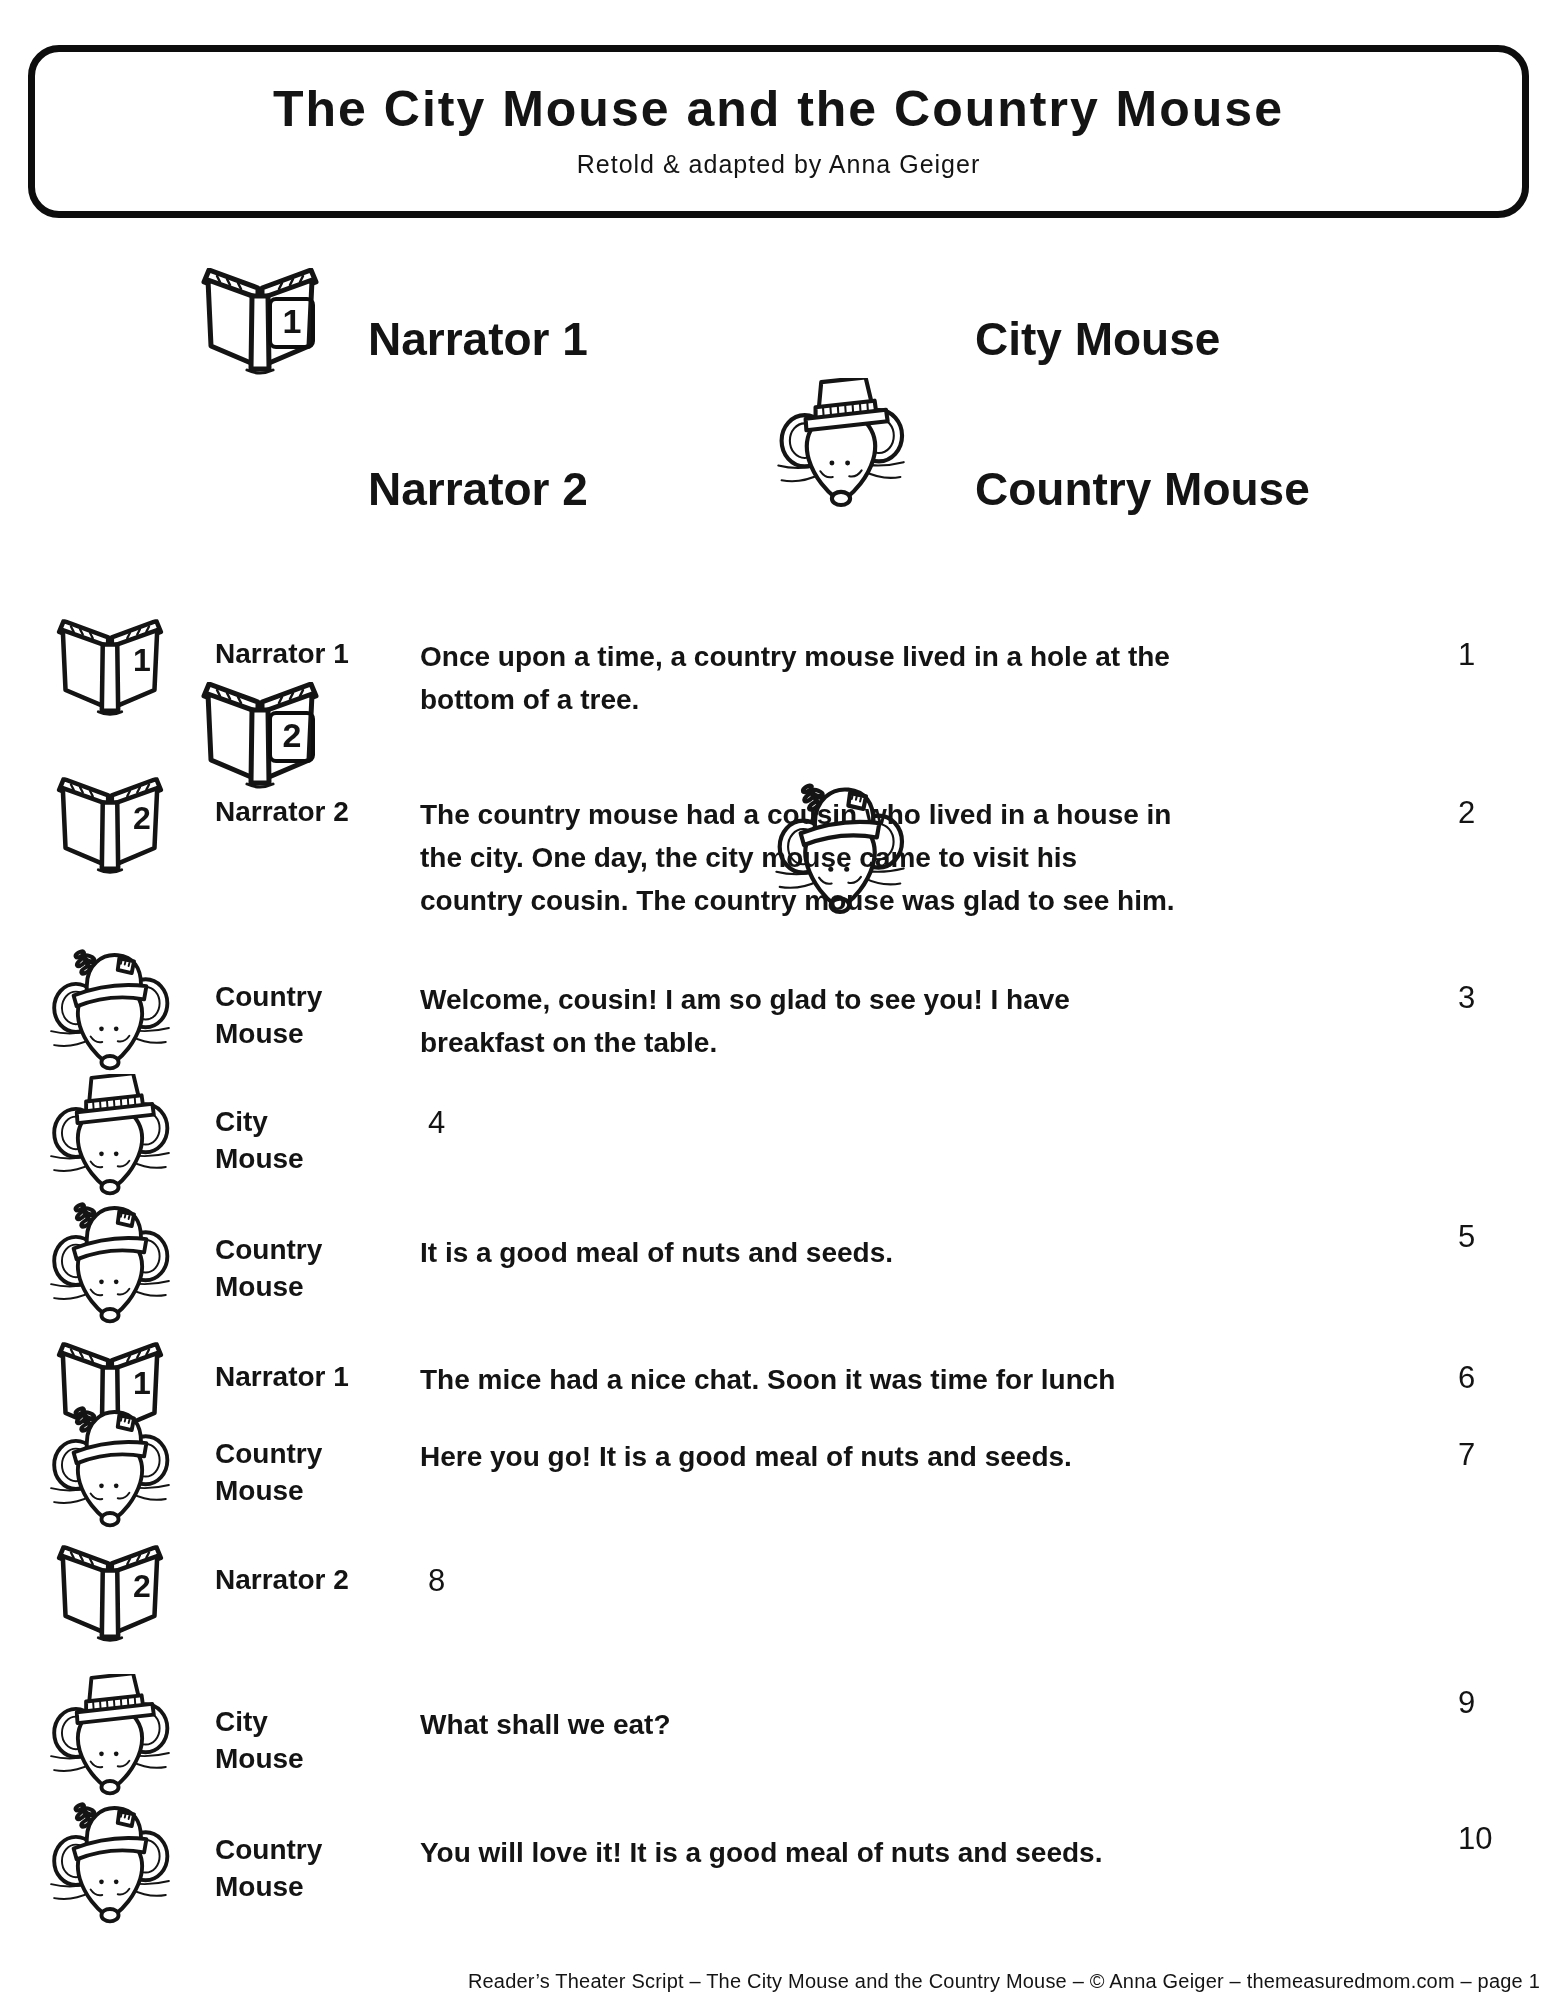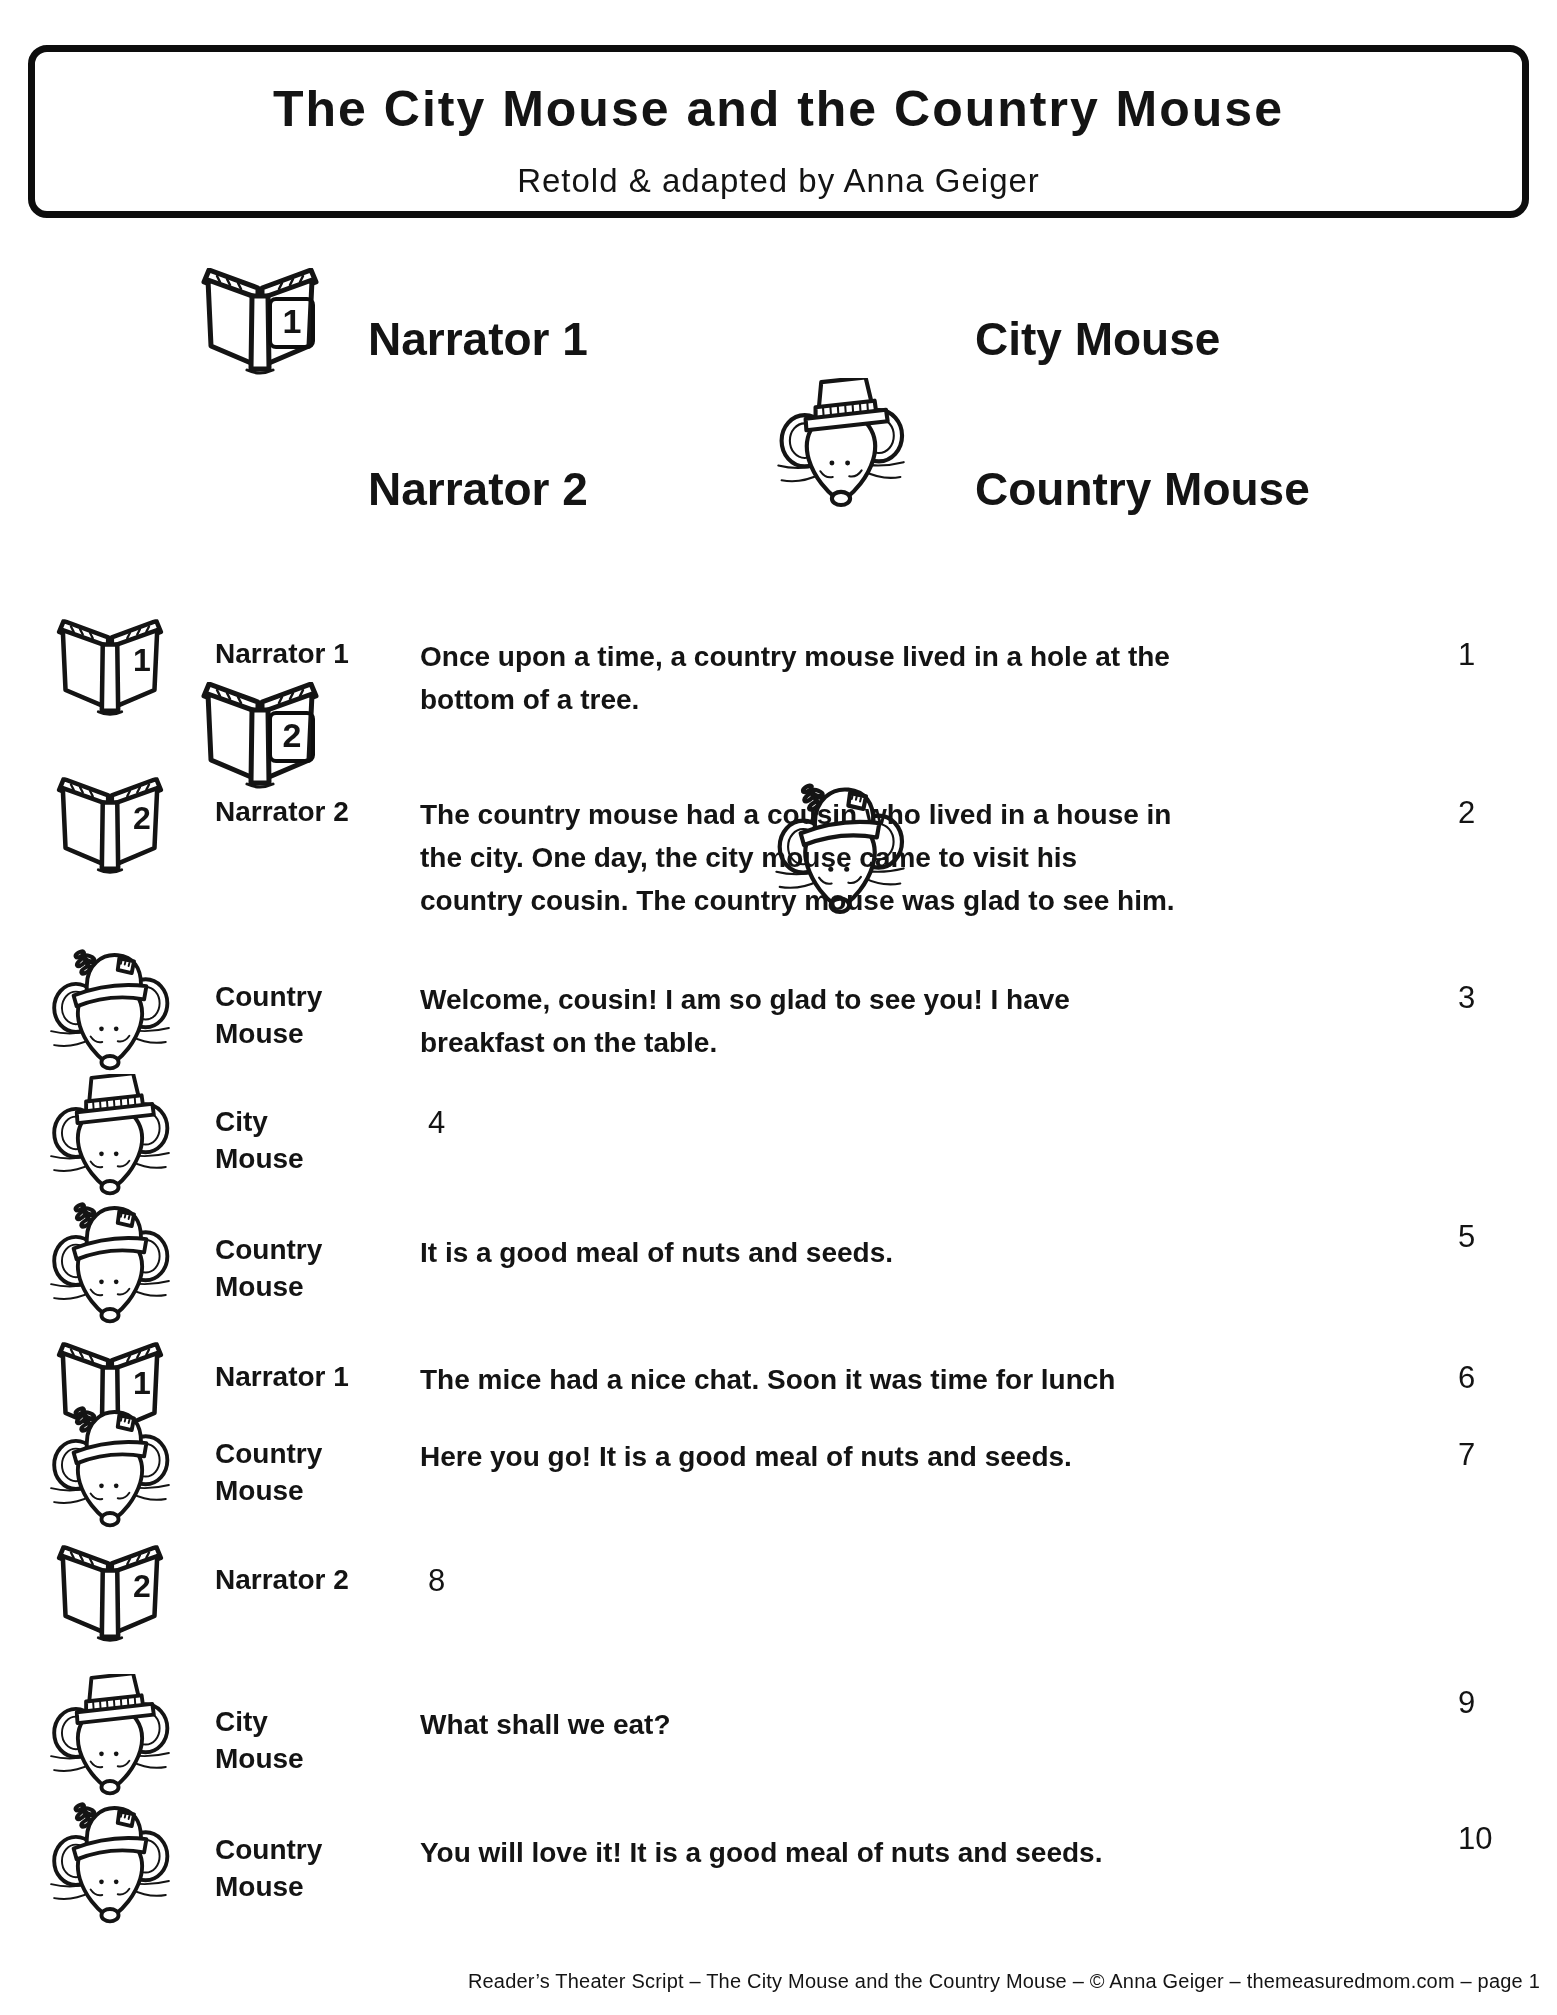"The City Mouse and the" .title-box { border-radius: 19px -> 31px }
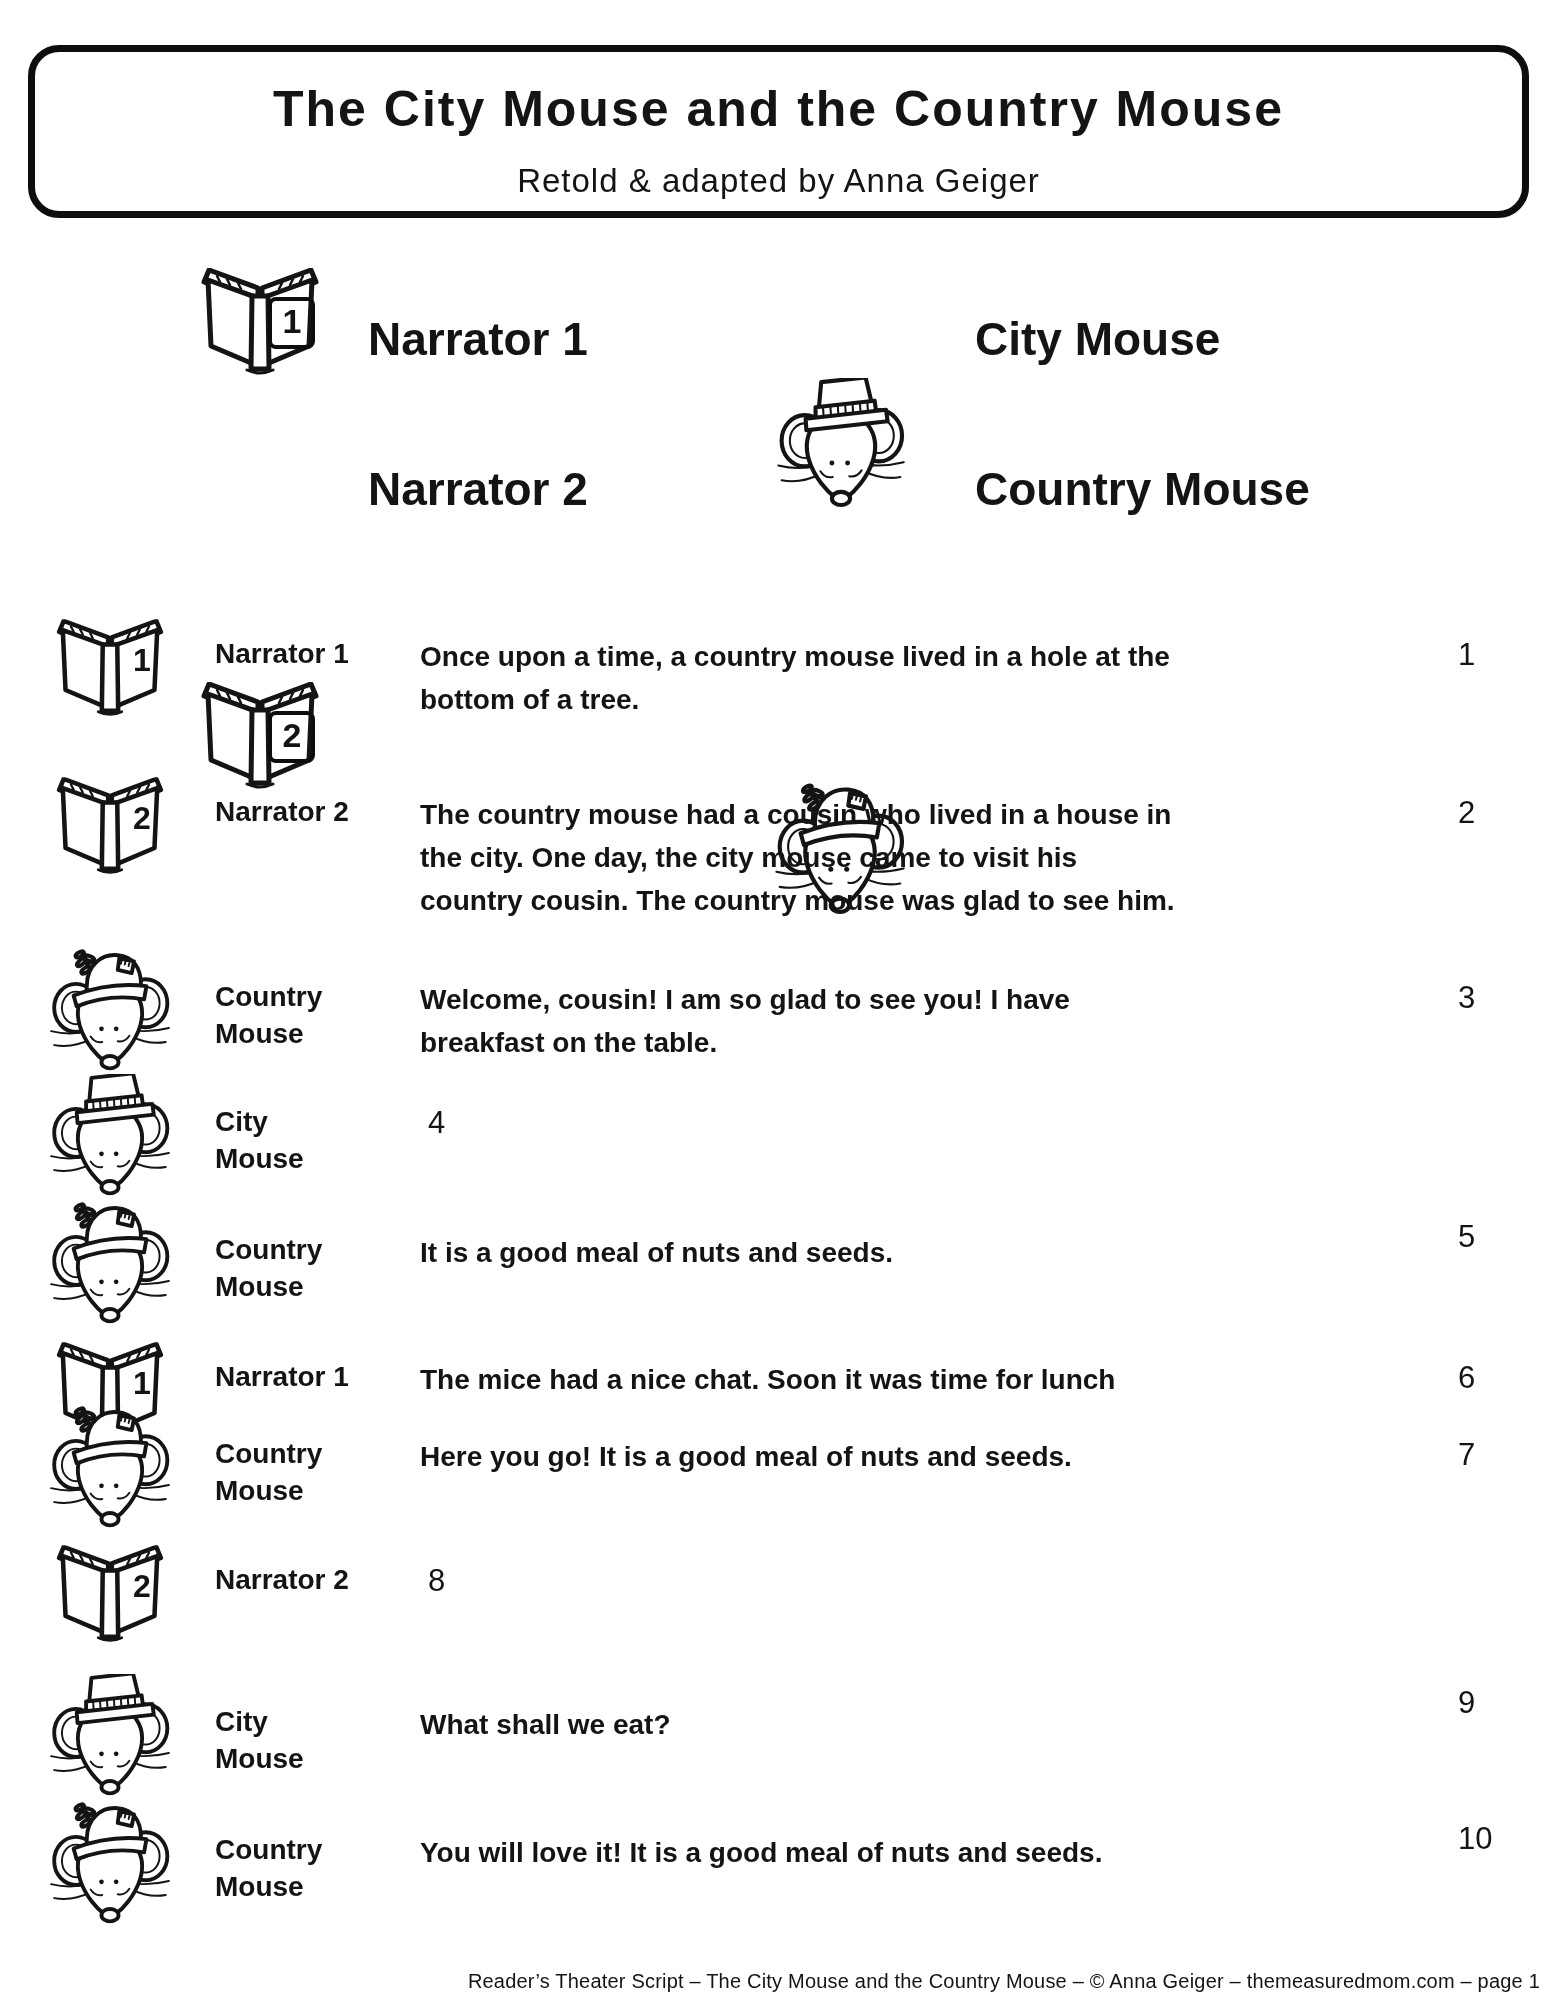"Retold & adapted by Anna" .title-sub { font-size: 33px -> 25px; margin: 16px -> 4px }
